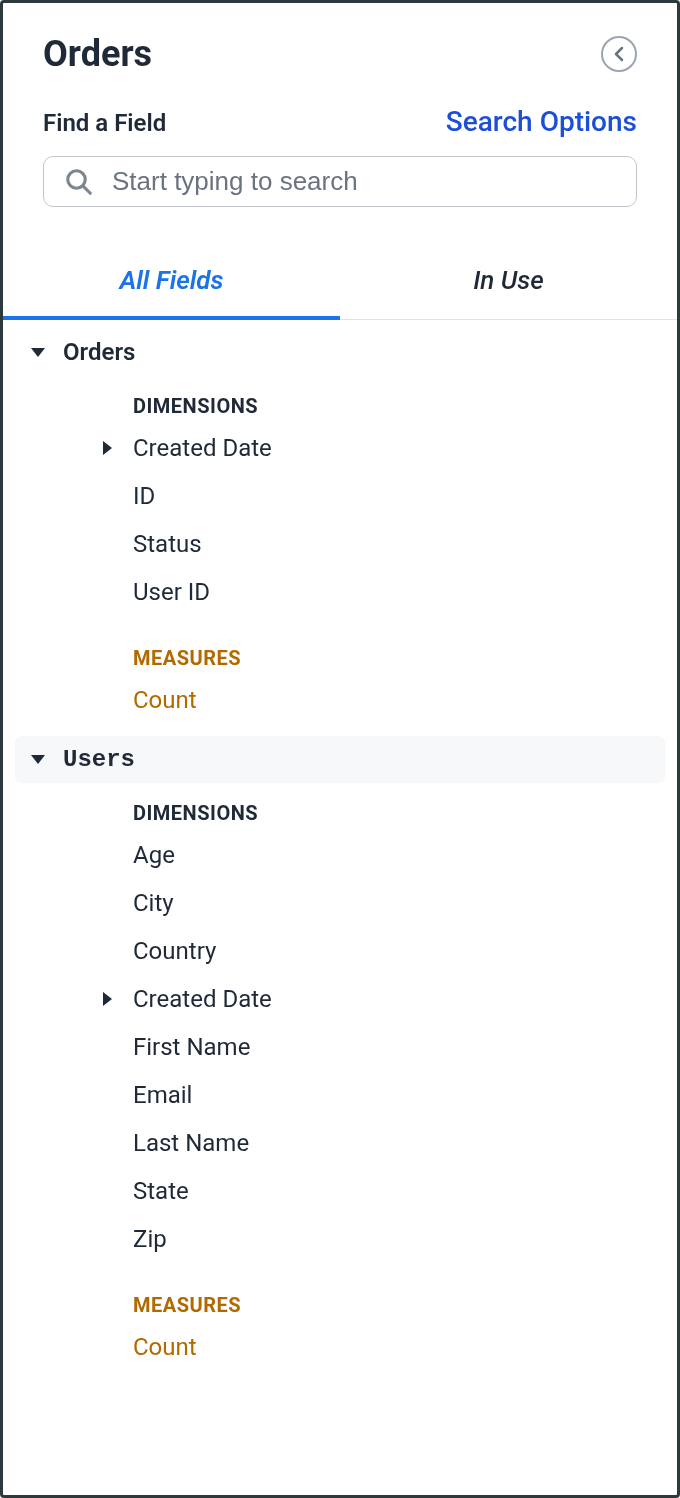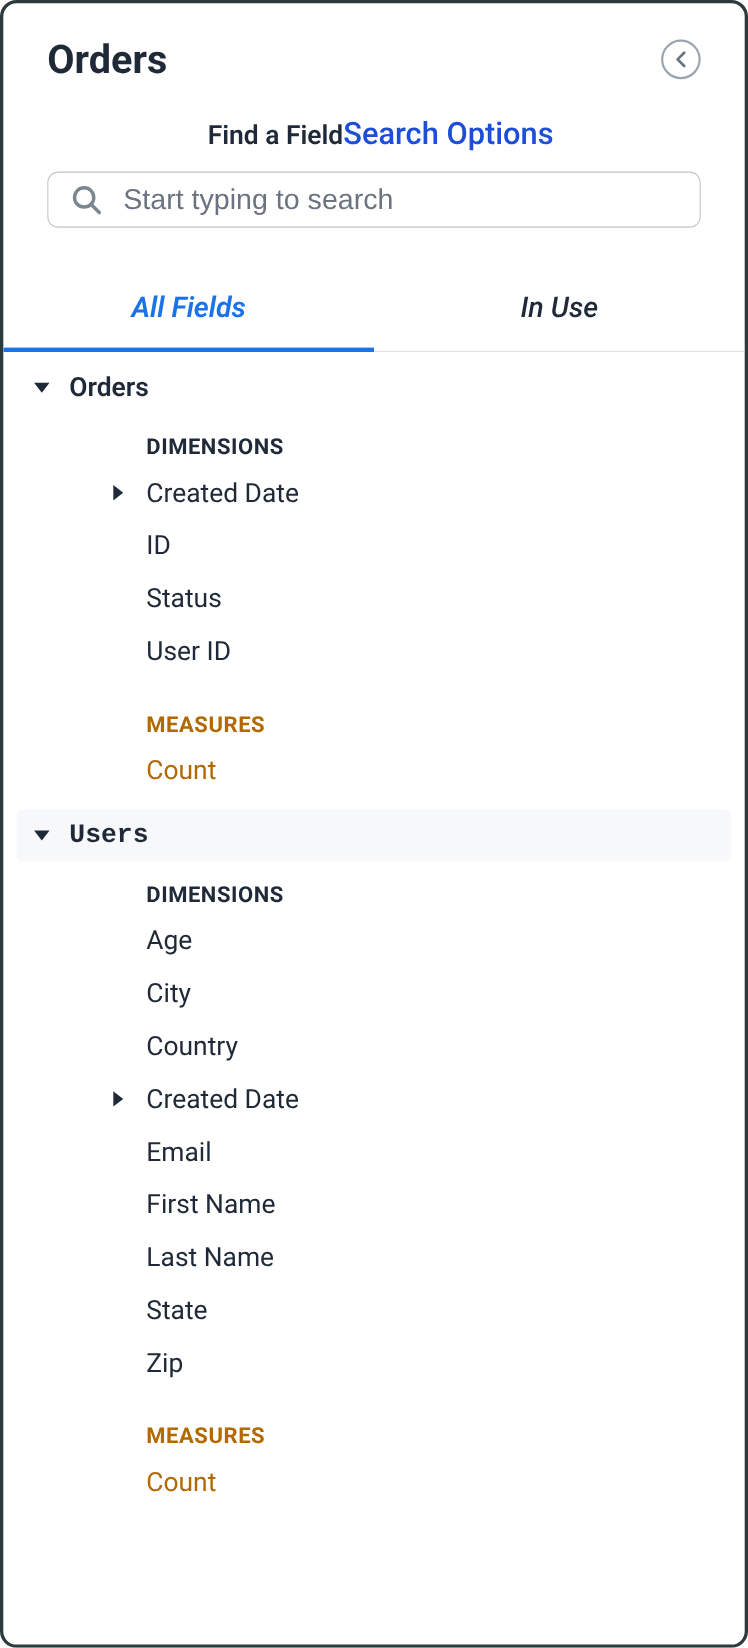"Orders" .panel { border-radius: 15px -> 4px }
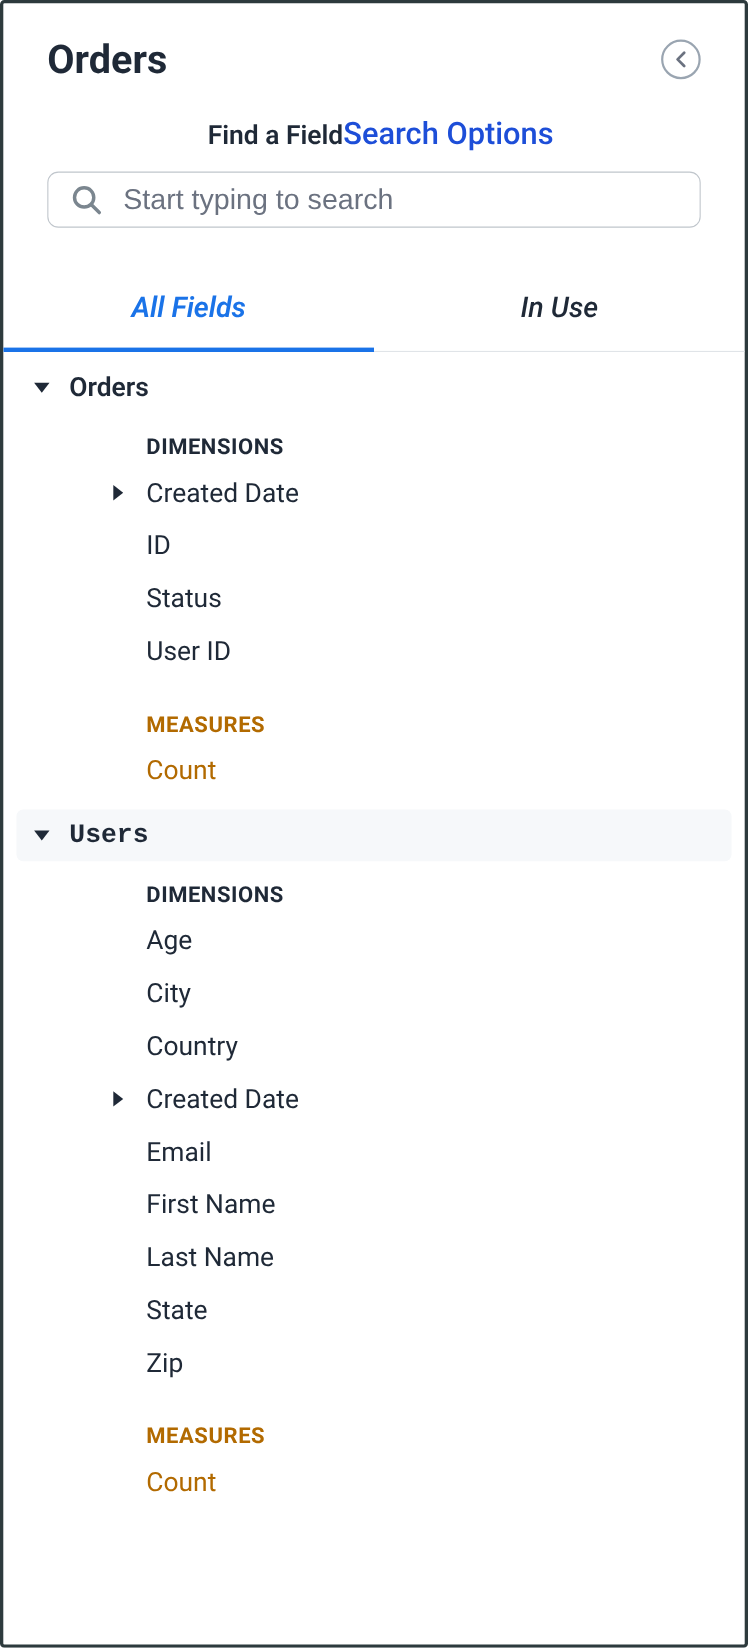"Find a Field" .search-labels { justify-content: center -> space-between; margin-left: 12px -> none }
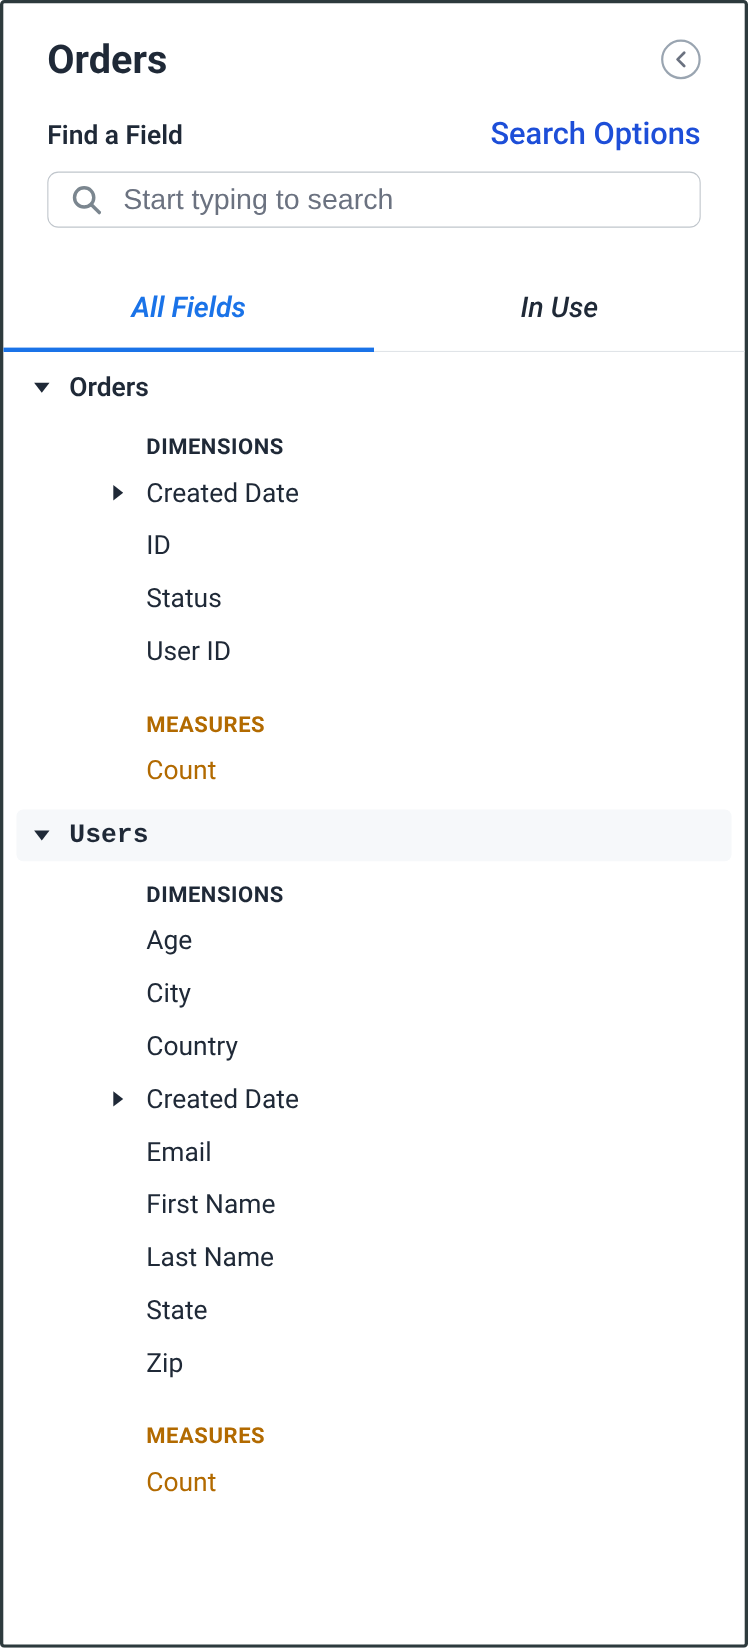"Email" div.field-row { order: before "First Name" -> after "First Name" }
